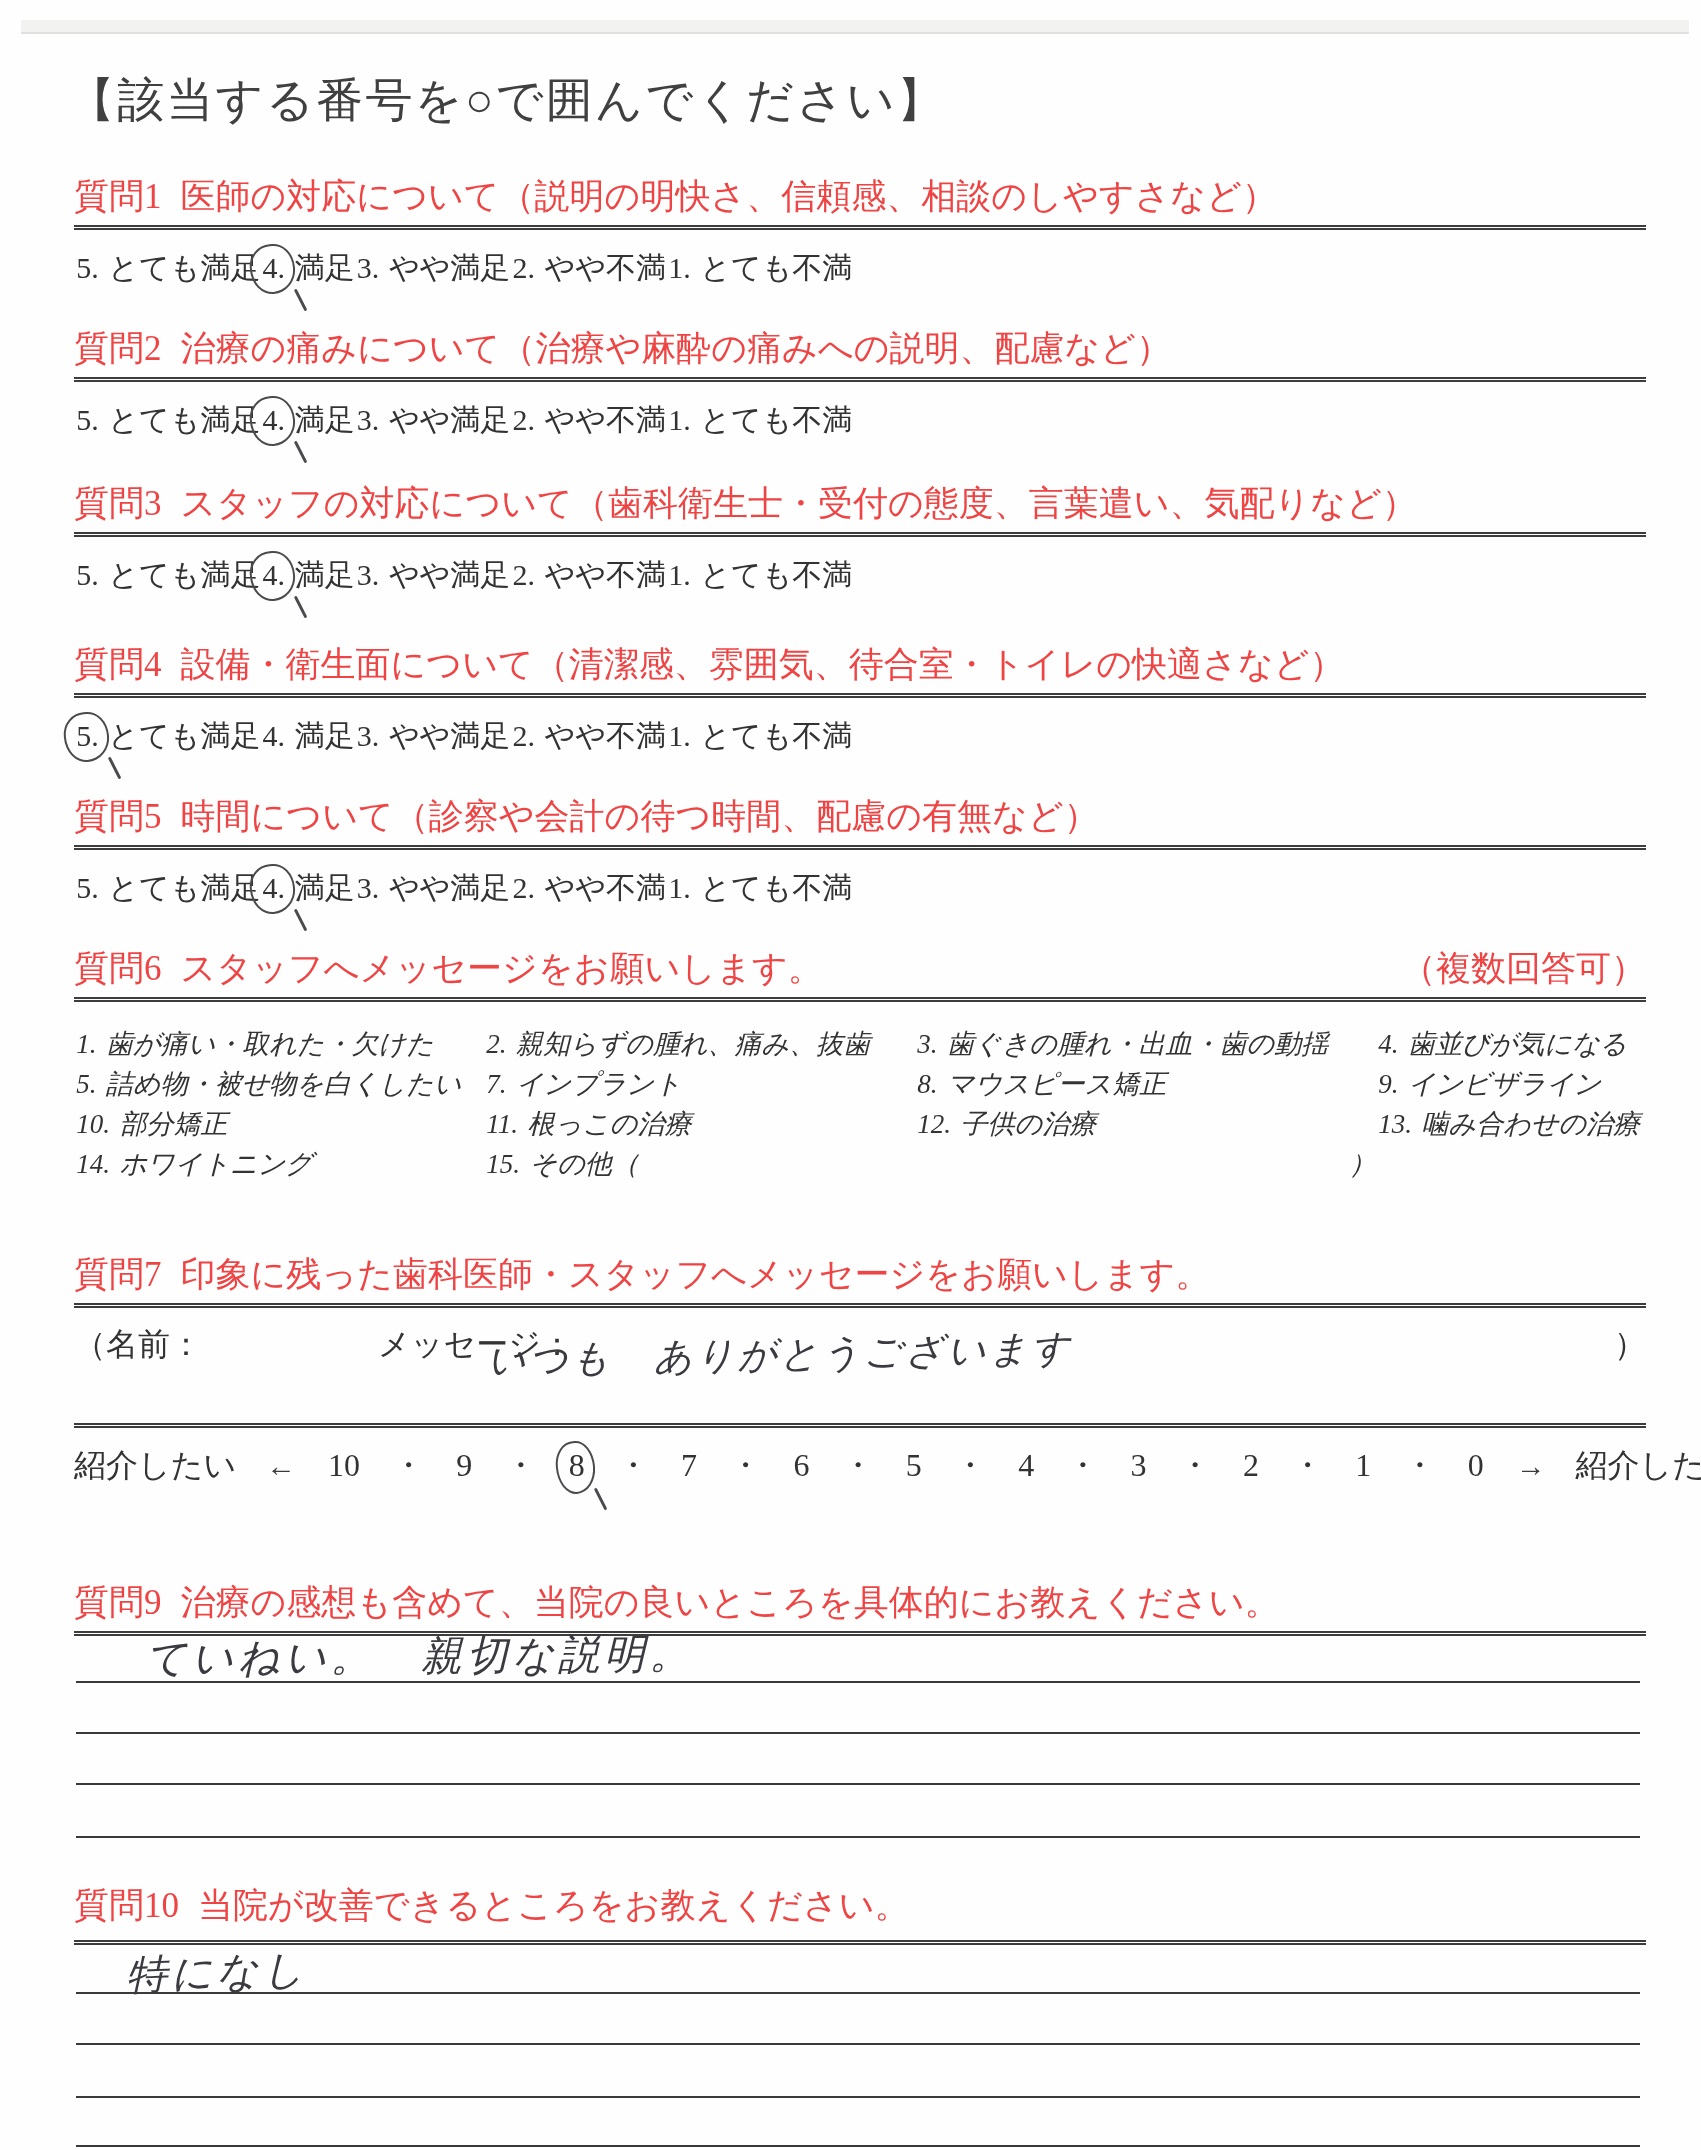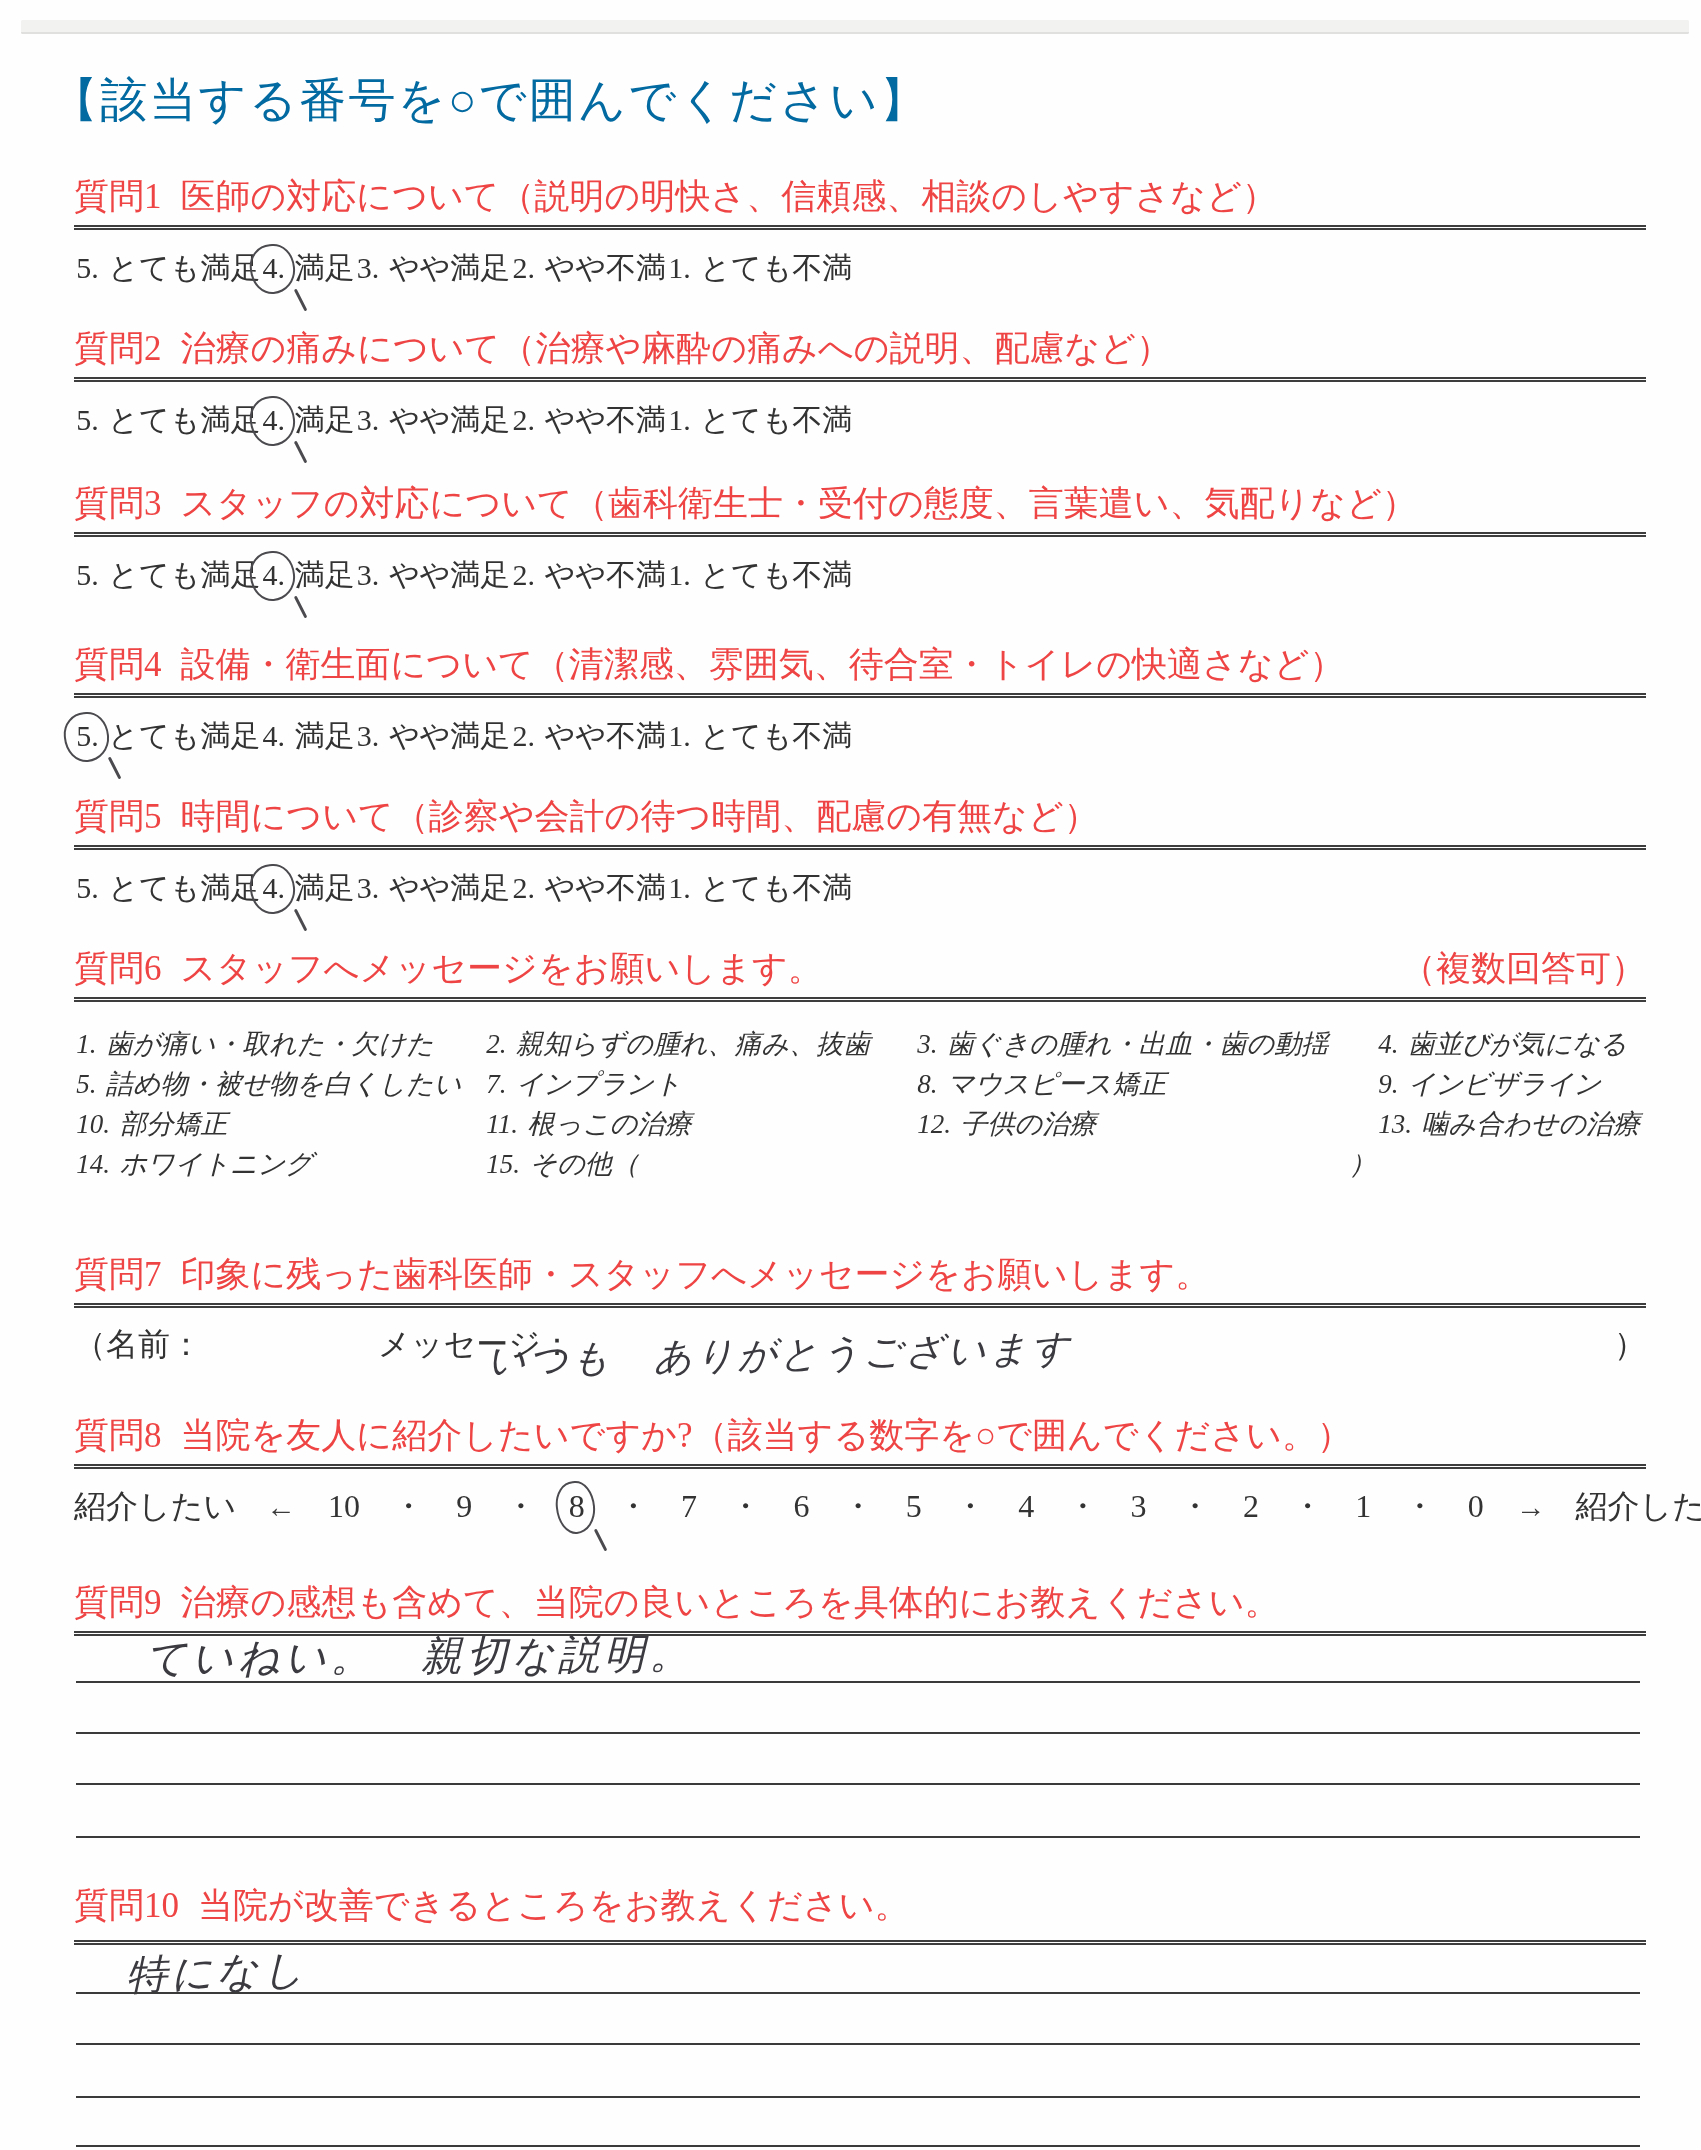"【該当する番号を○で囲んでください】" .title { color: #0369a1 -> #404040; left: 51px -> 68px }
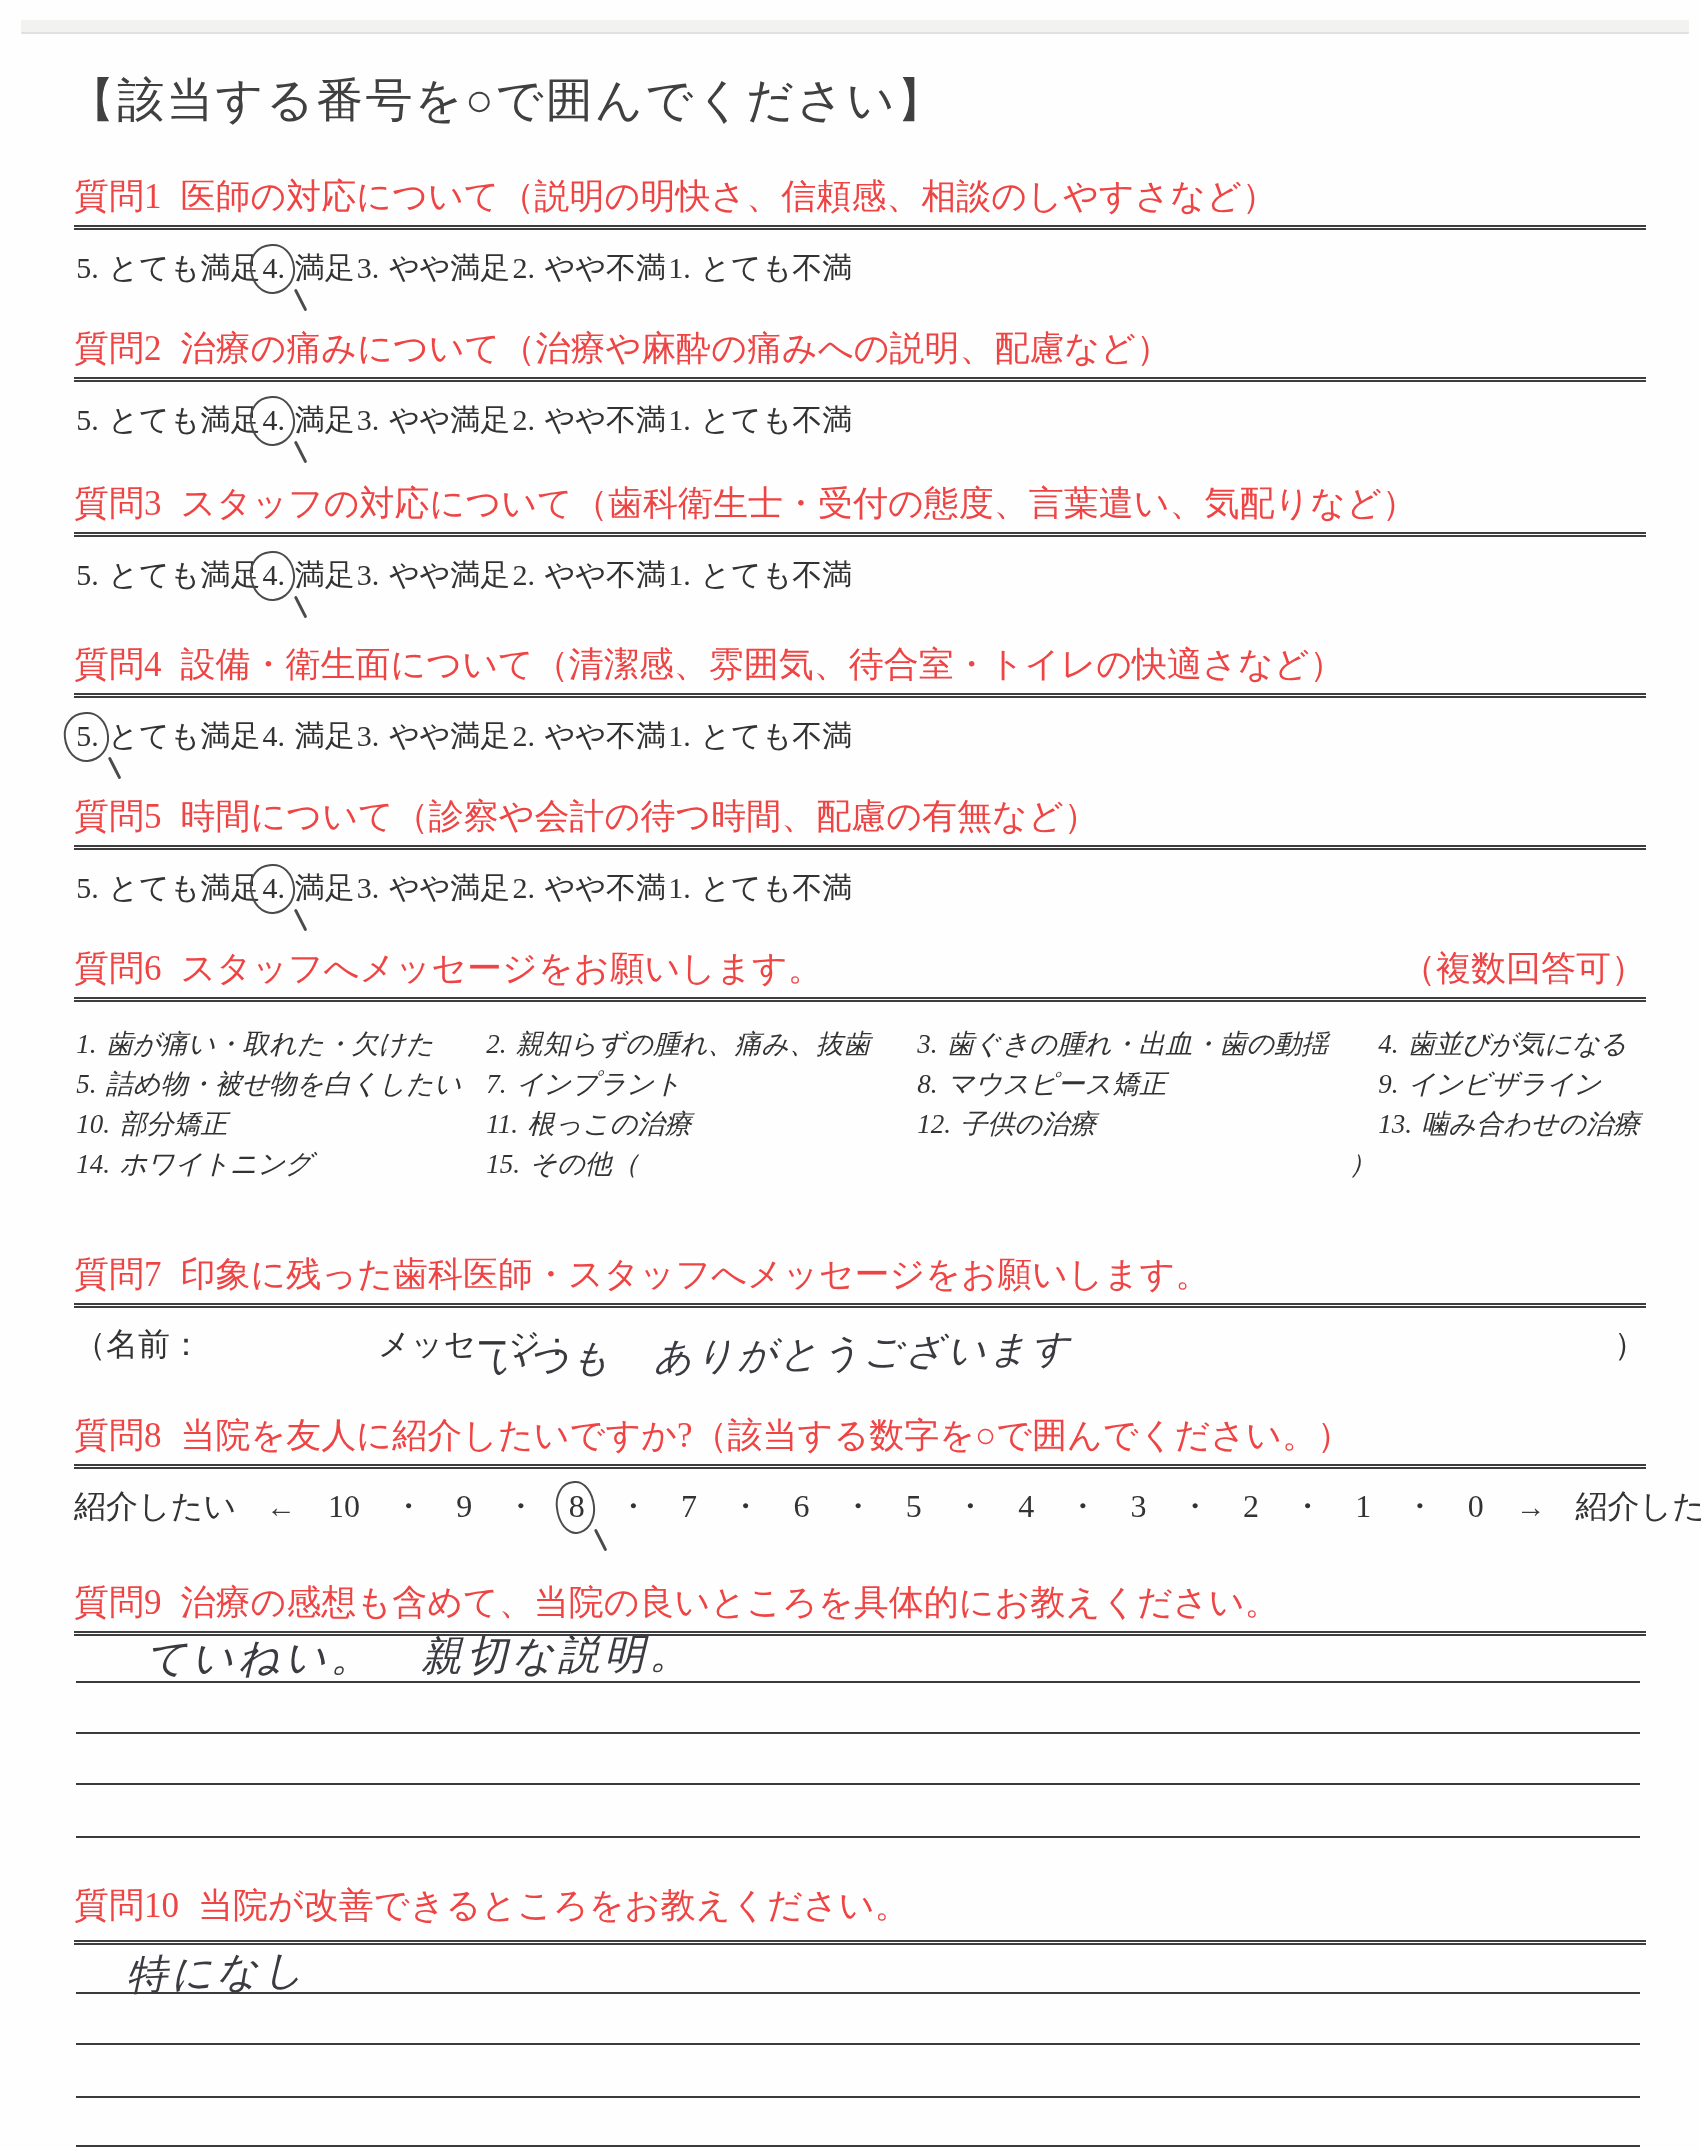"質問8" div.sec-h { html: <div> <span>質問8</span> <span>当院を友人に紹介したいですか?（該当する数字を○で囲んでください。）</span> </div> -> none }
